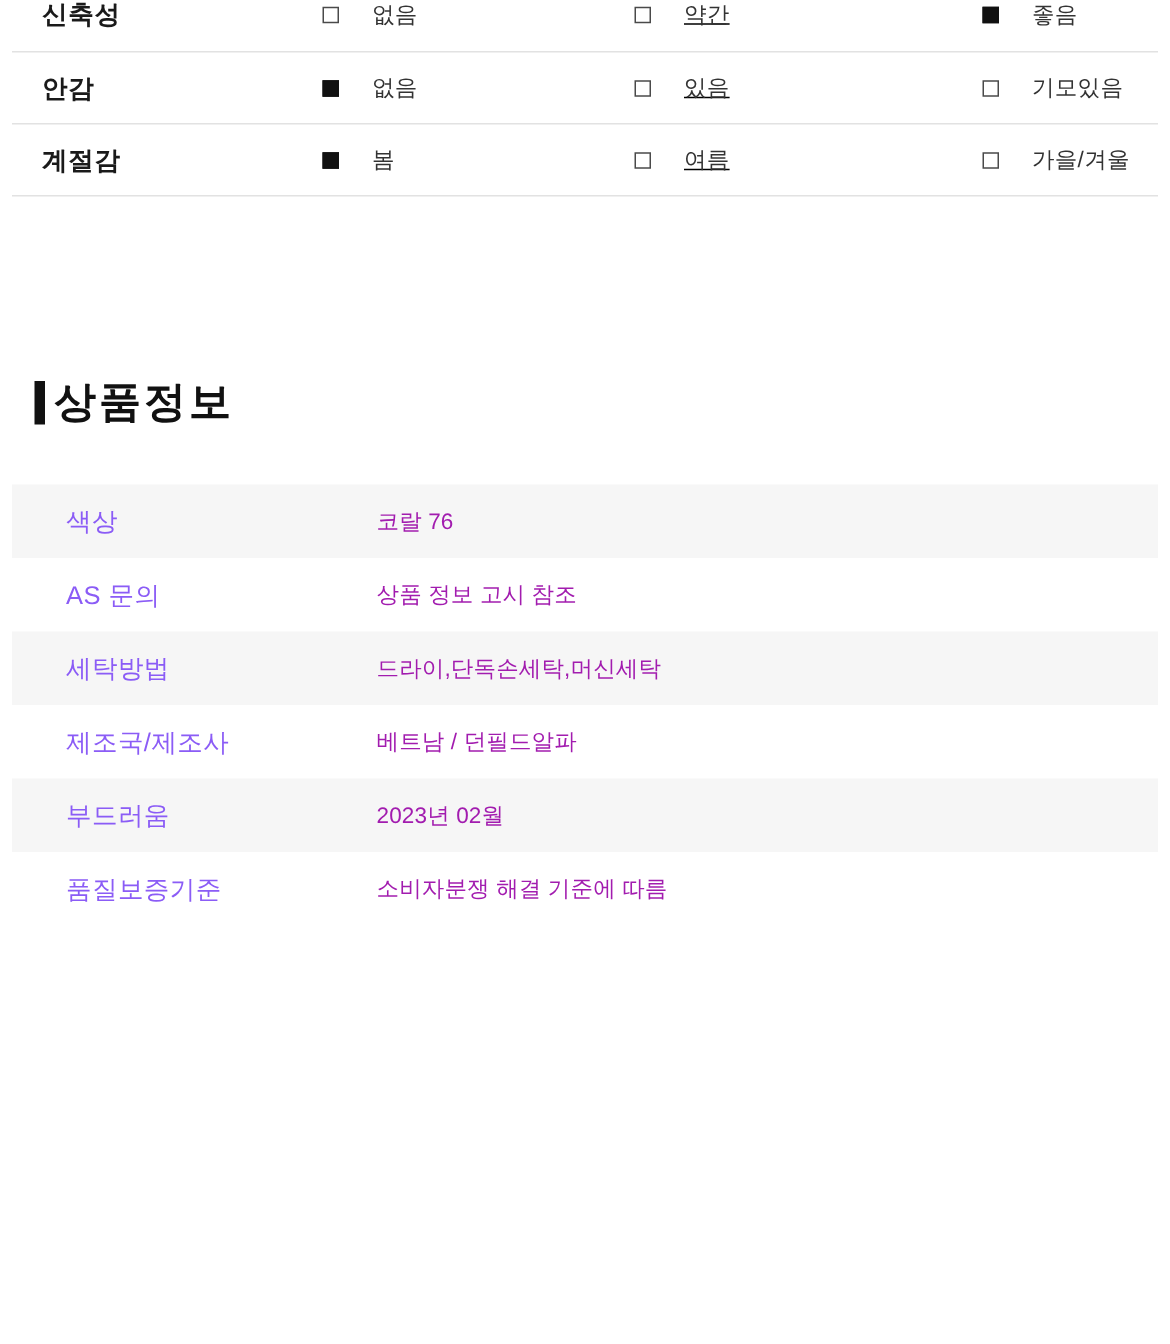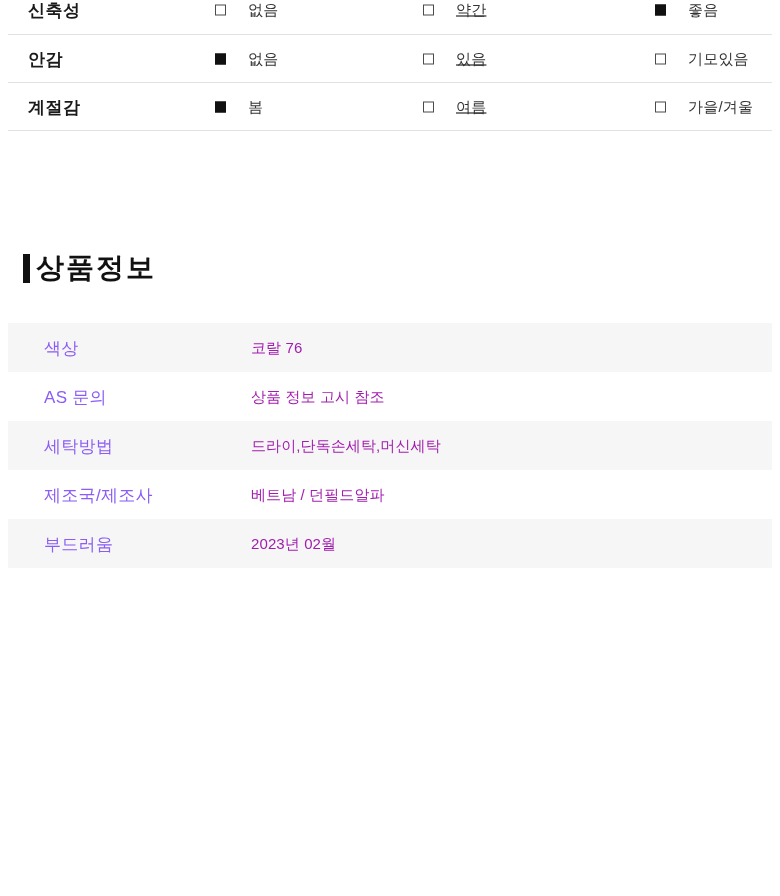"품질보증기준" div.p-row { html: none -> <div> <span>품질보증기준</span> <span>소비자분쟁 해결 기준에 따름</span> </div> }
